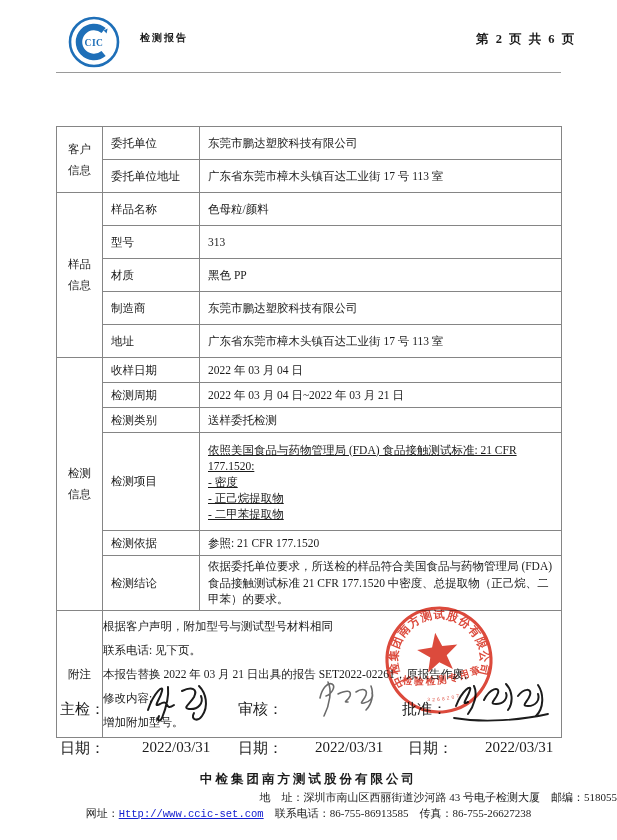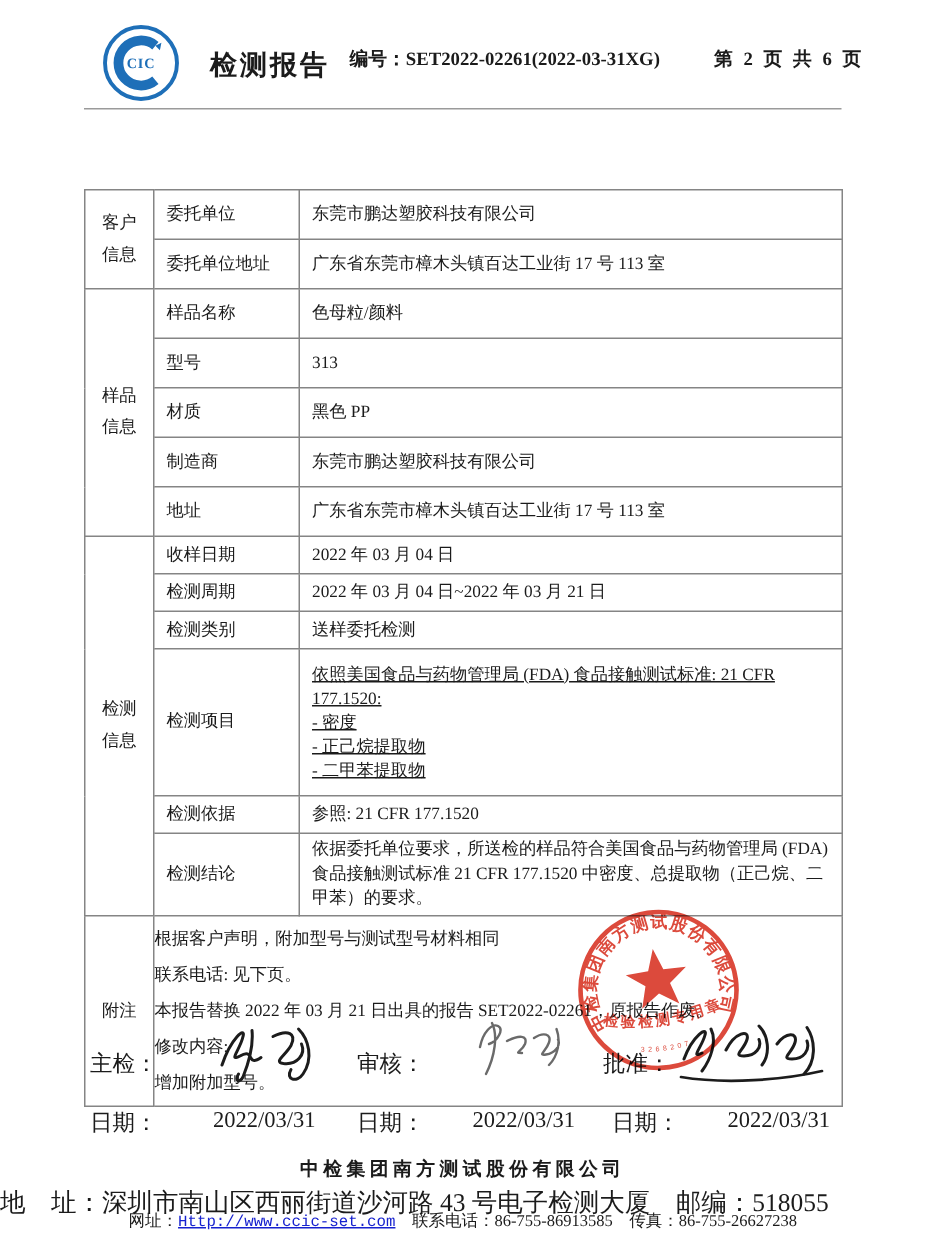"检测报告" .hdr-title { font-size: 18px -> 10px }
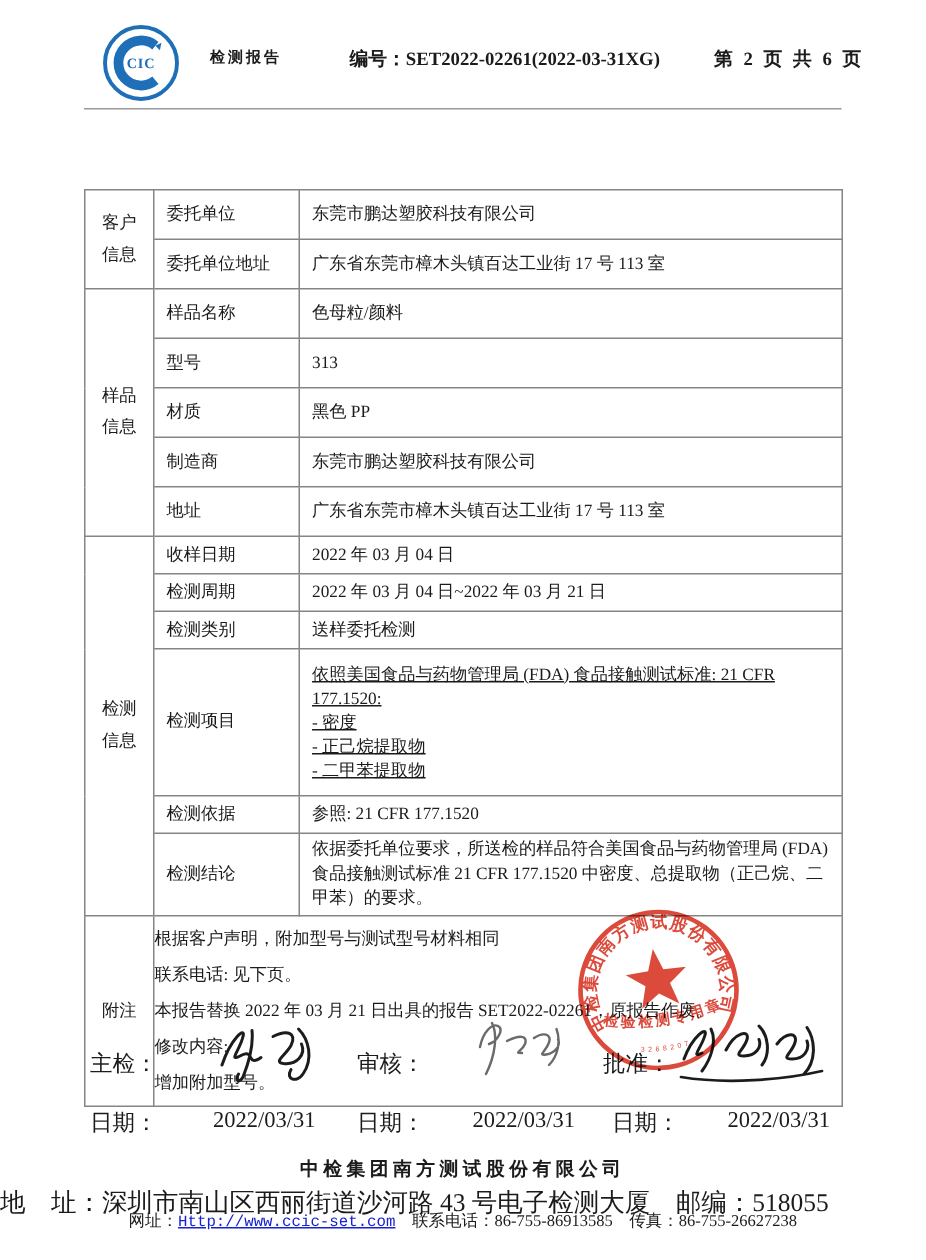"编号：SET2022-02261(2022-03-31XG)" div.hdr-no { html: <div><span>编号：</span><span>SET2022-02261(2022-03-31XG)</span></div> -> none }
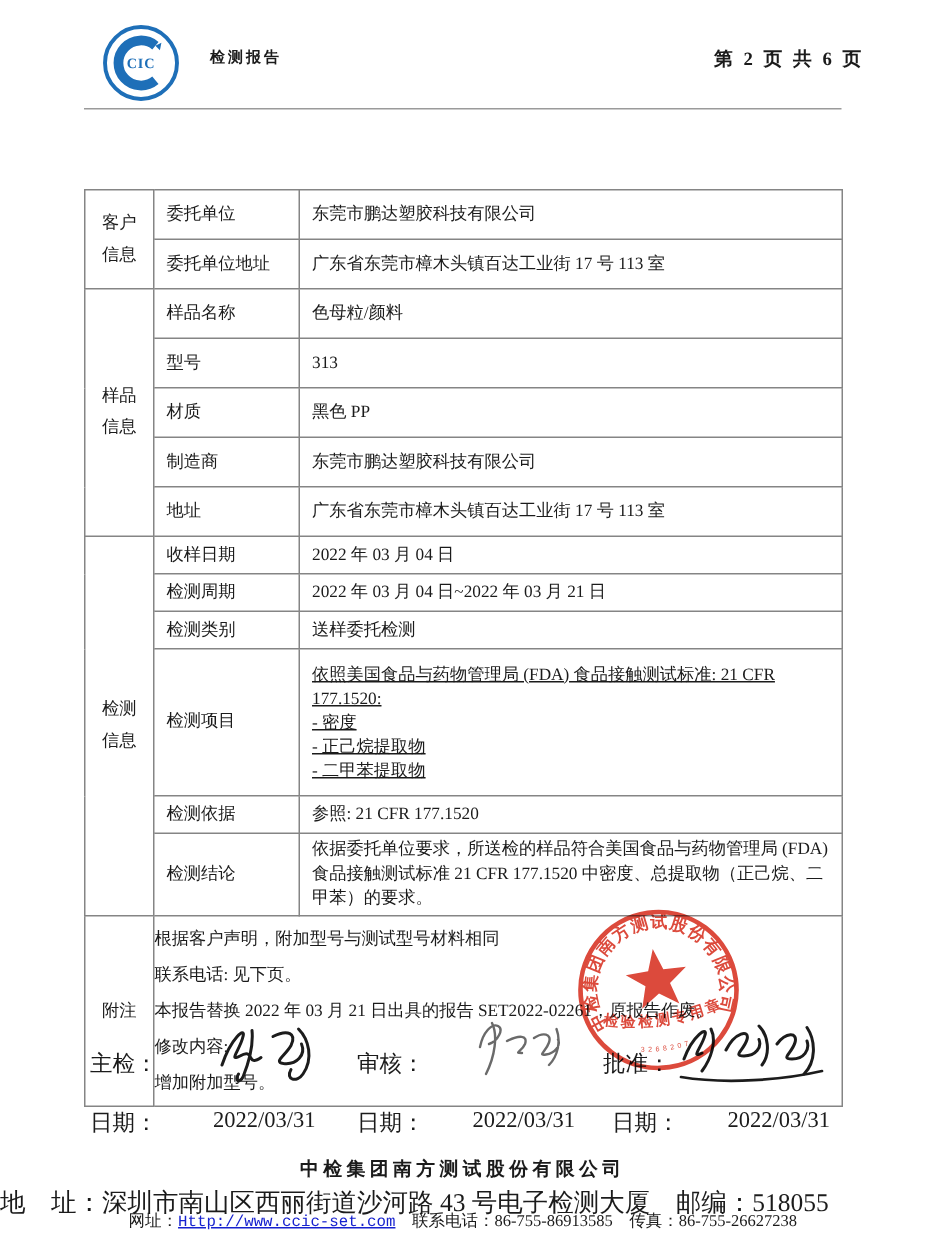"地 址：深圳市南山区西丽街道沙河路 43 号电子检测大厦 邮编：518055" .ft-line2 { font-size: 17px -> 11px; text-align: left -> right }
